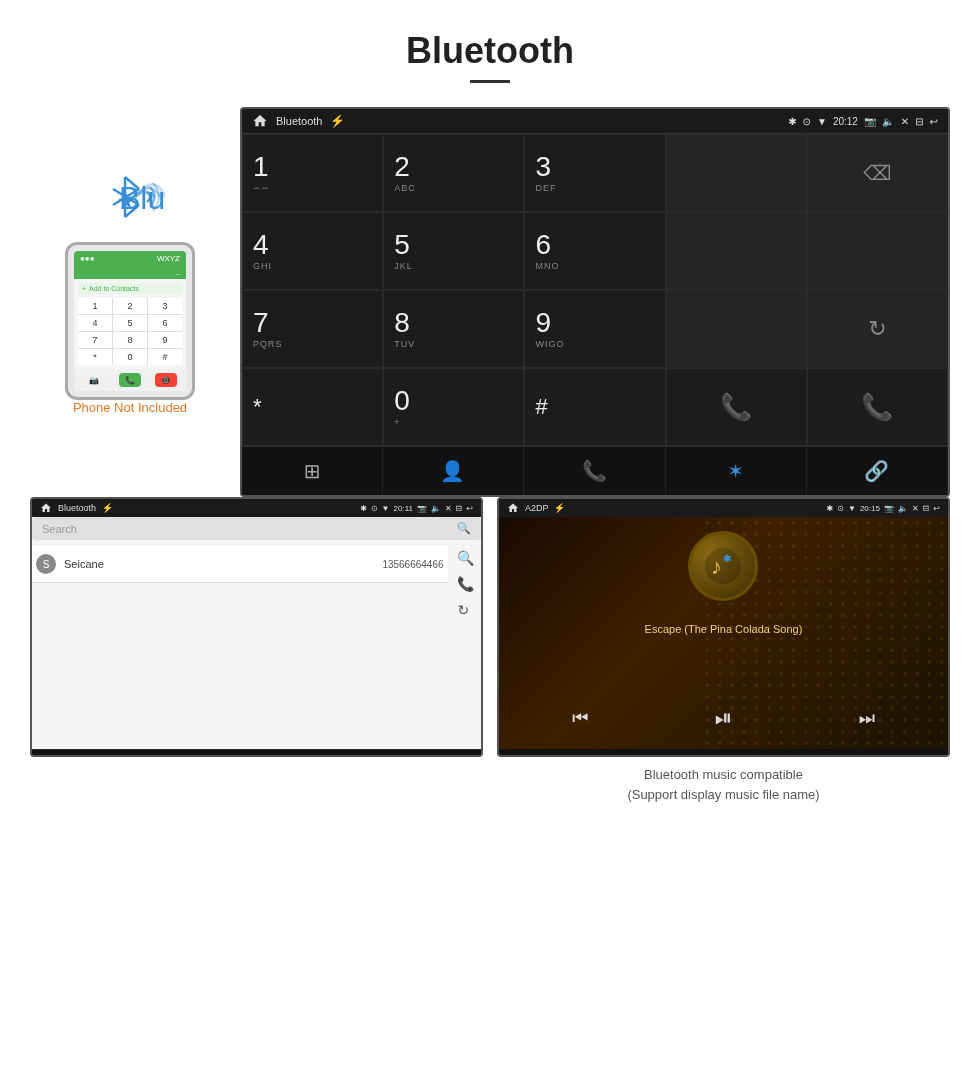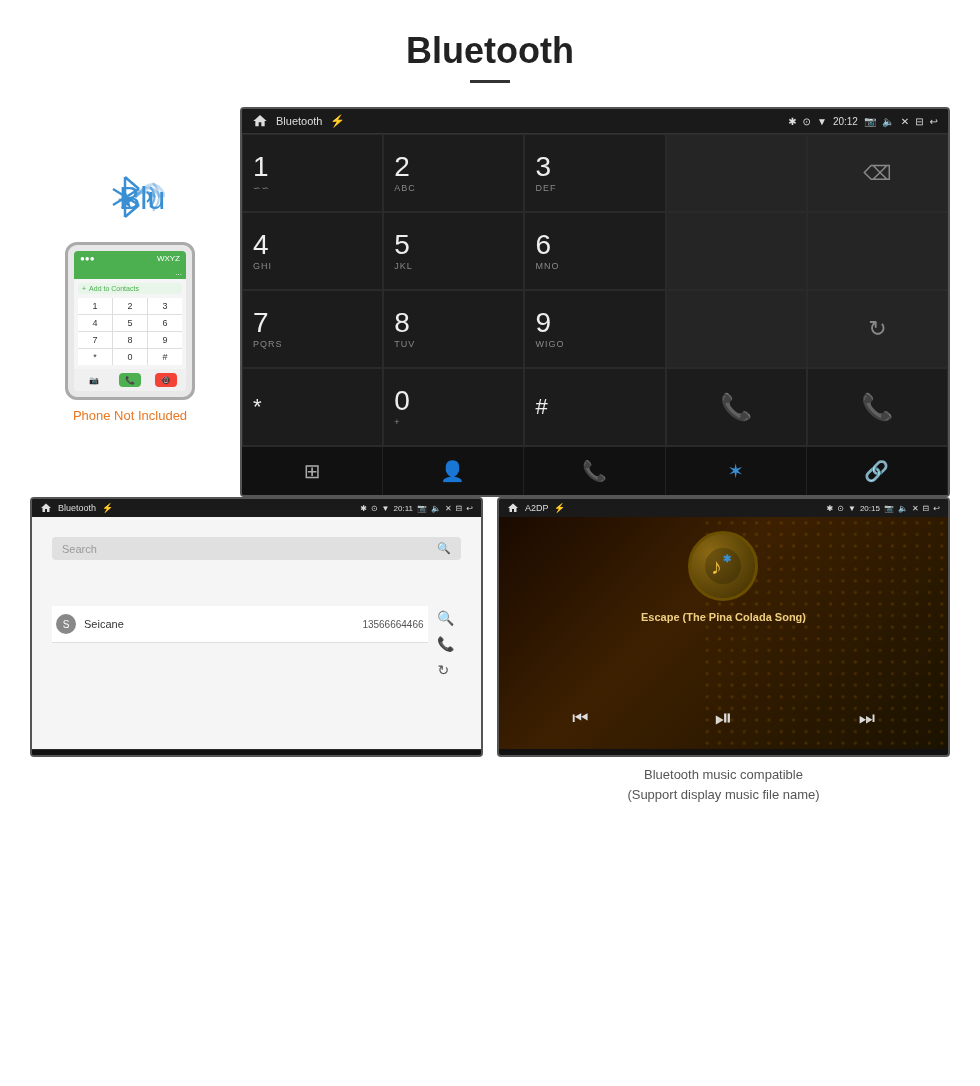"Phone Not Included" .phone-not-included { margin-top: 8px -> none }
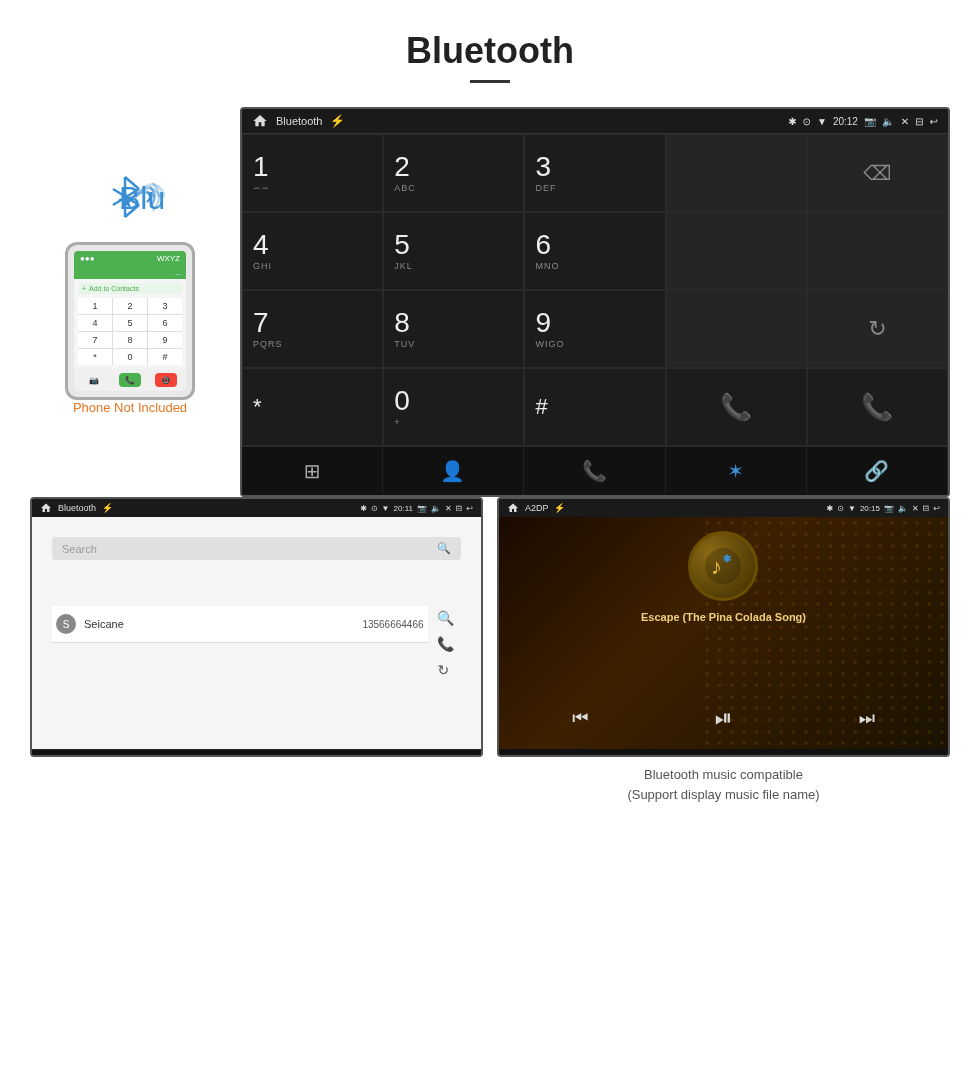"Search" .phonebook-body { gap: 40px -> none; padding: 20px -> 0 }
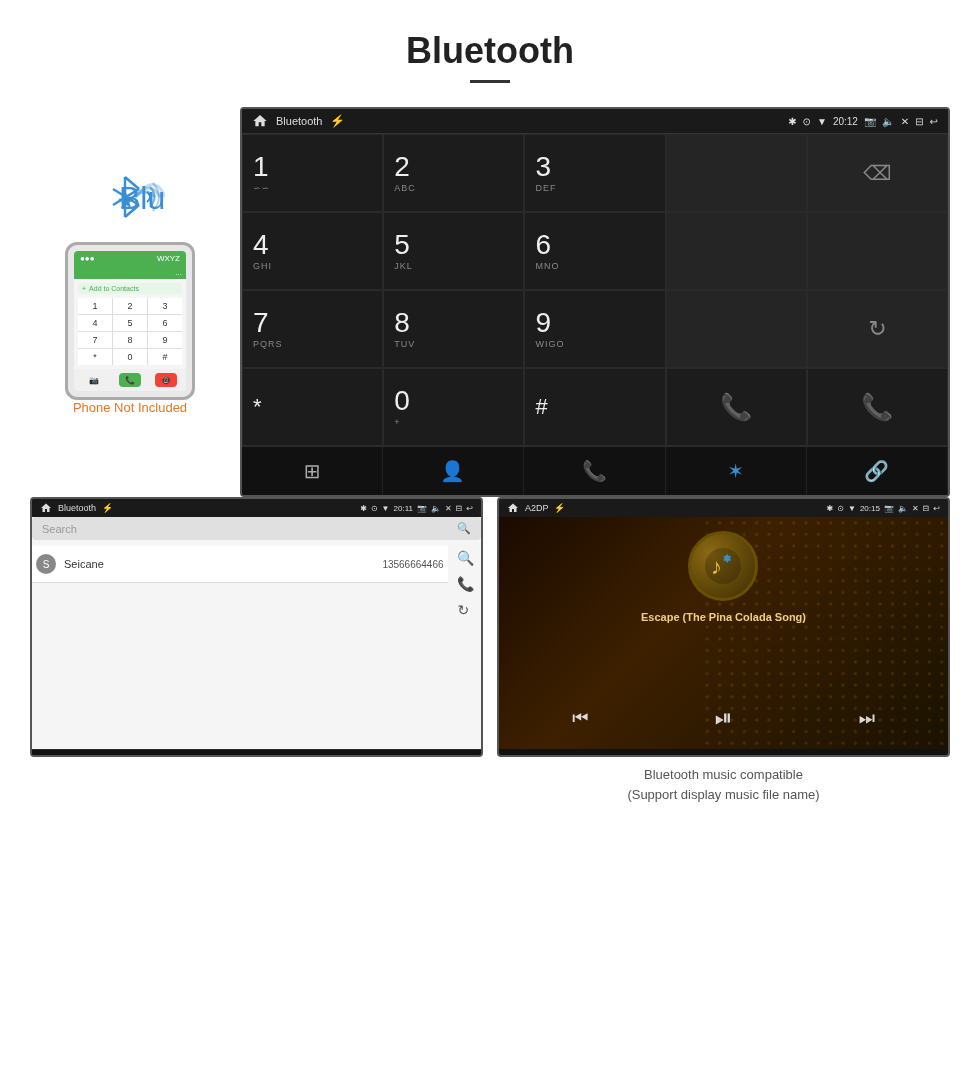"Escape (The Pina Colada Song)" .music-song-title { font-weight: 700 -> 400; margin-top: 10px -> 22px }
